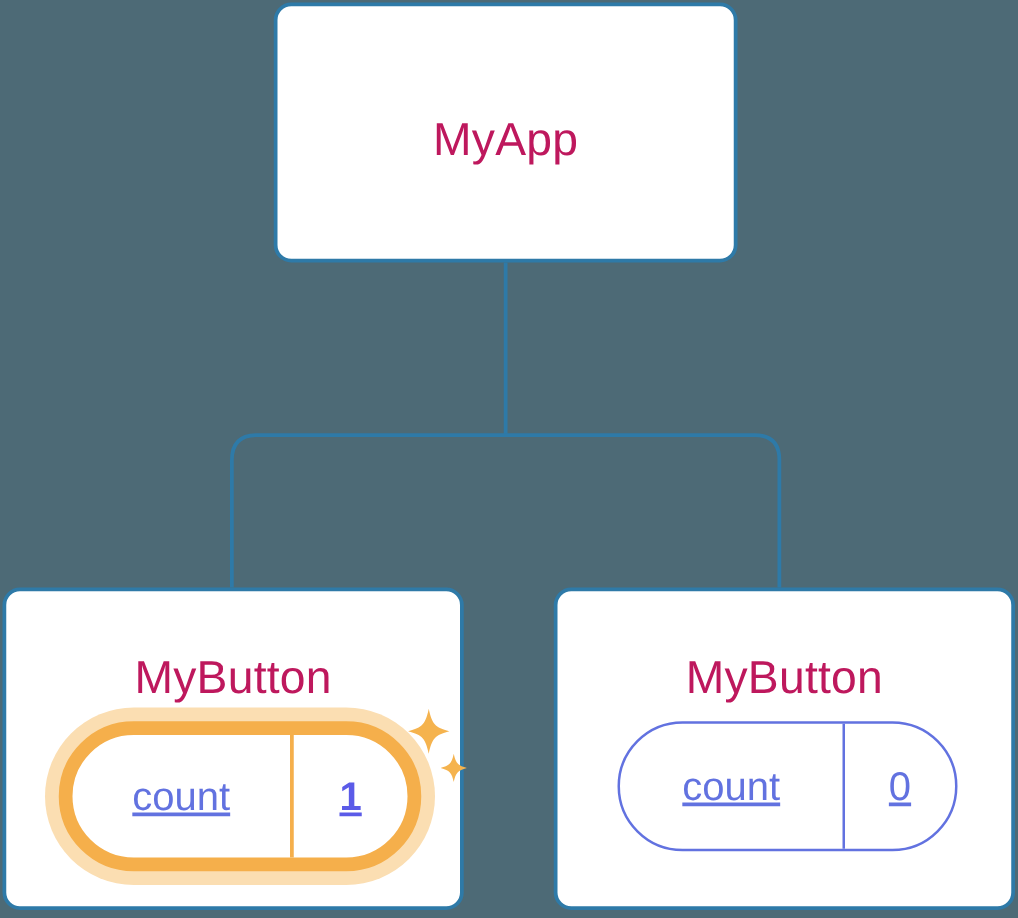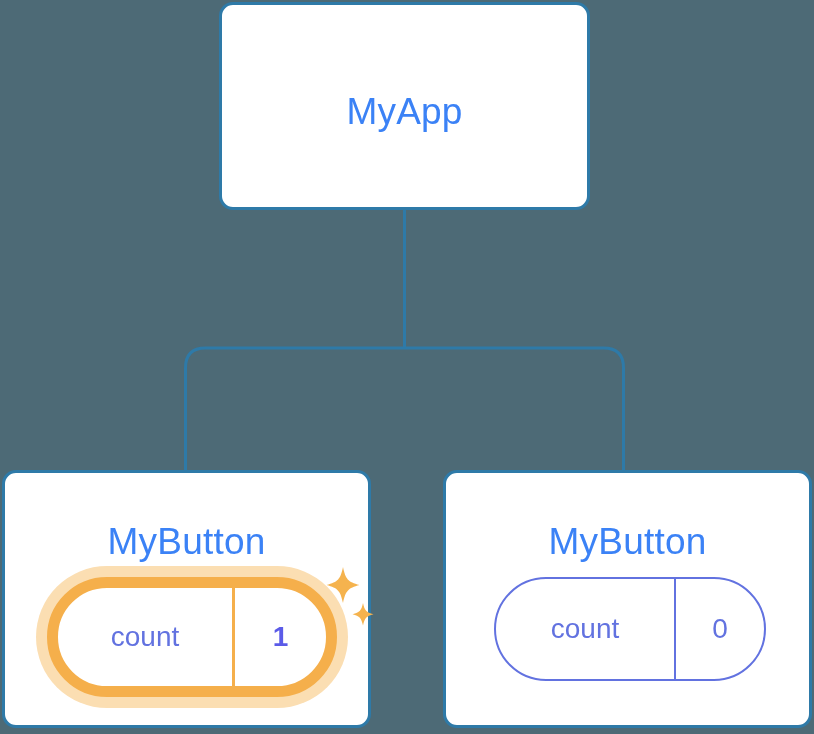"MyApp" .card-title { color: #3b82f6 -> #be185d }
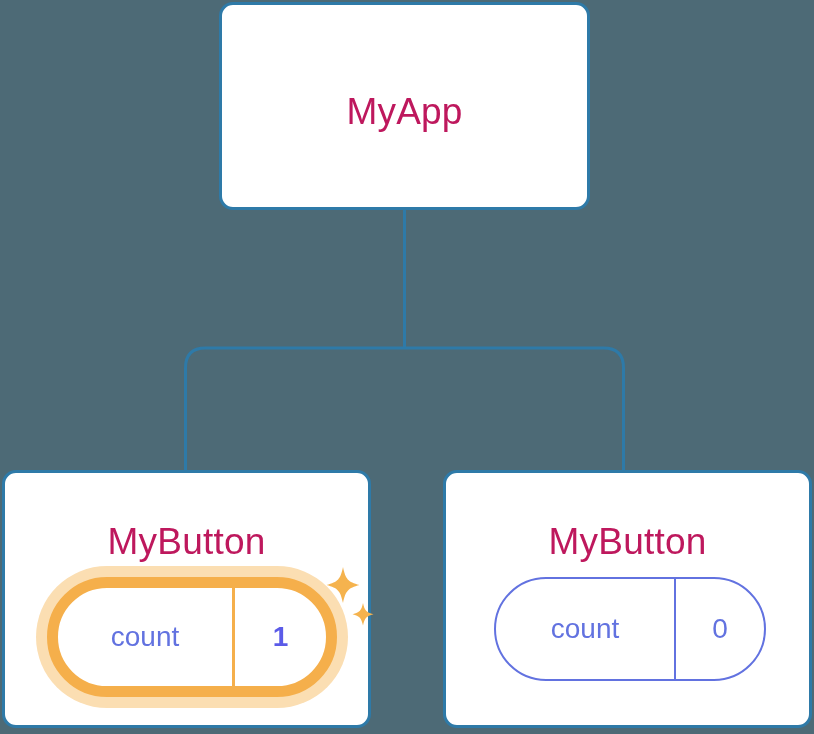"count" .pill-cell { font-size: 28px -> 32px; text-decoration: none -> underline }
